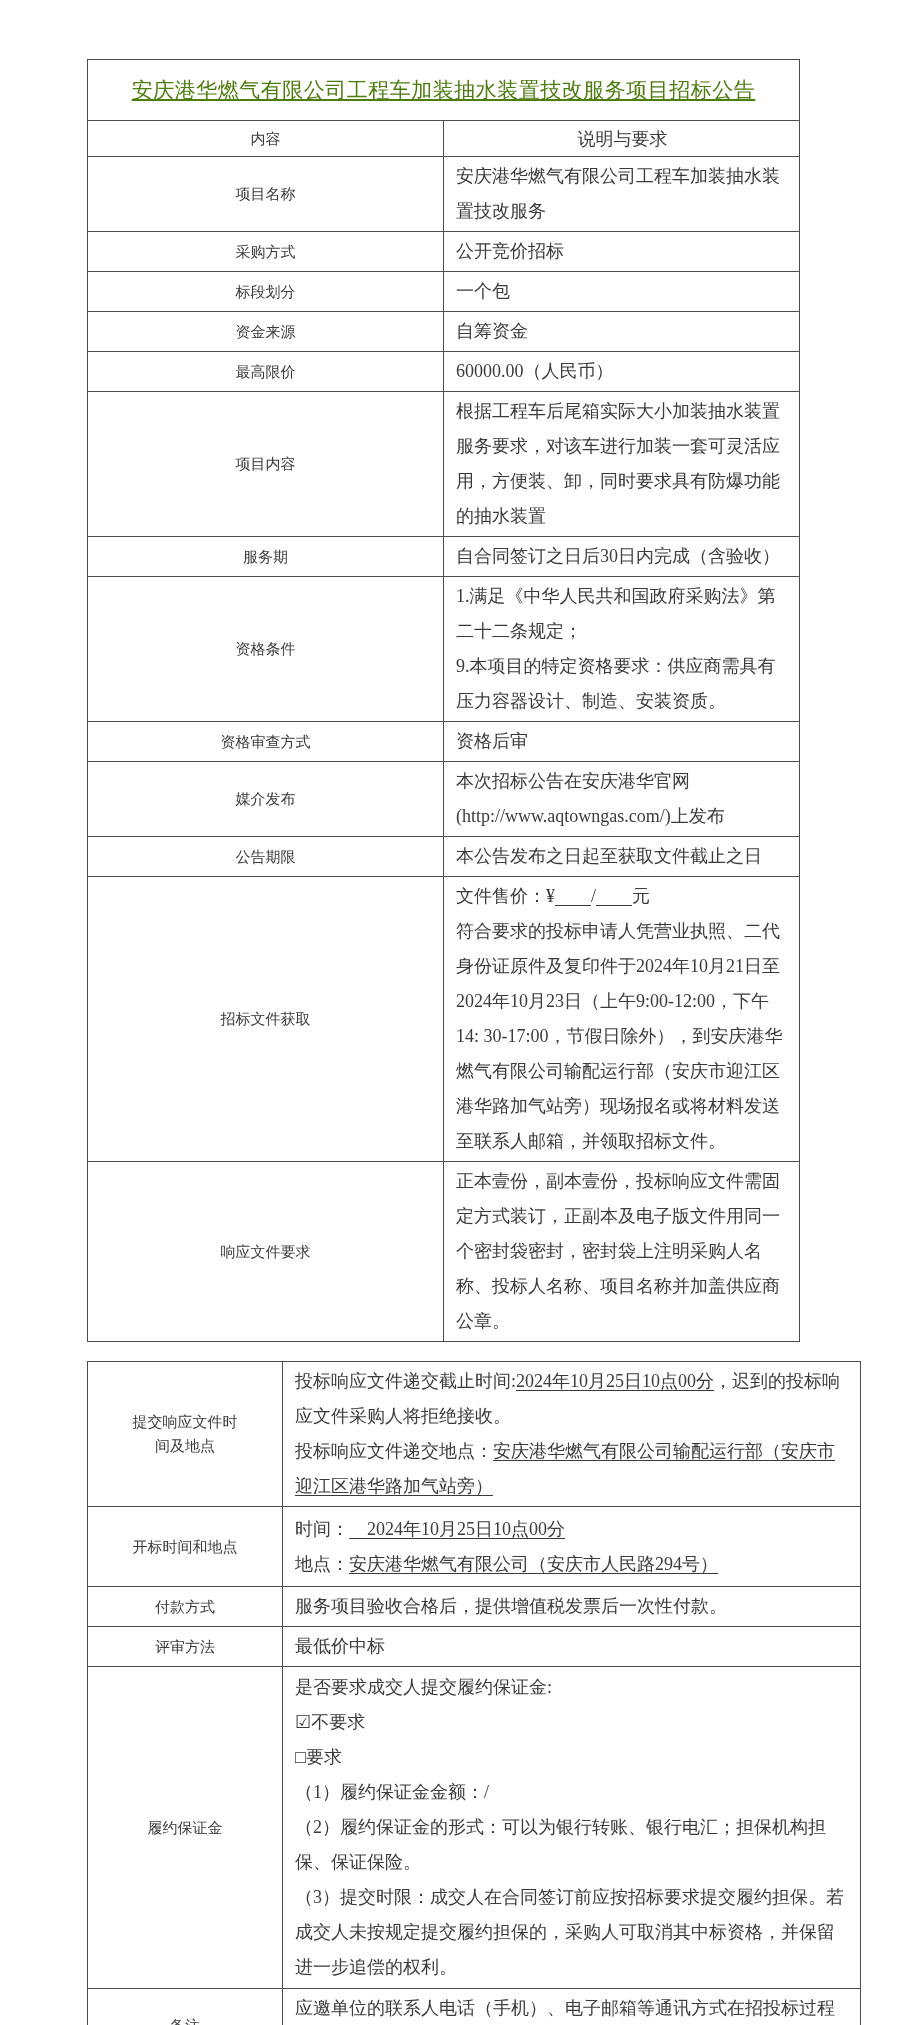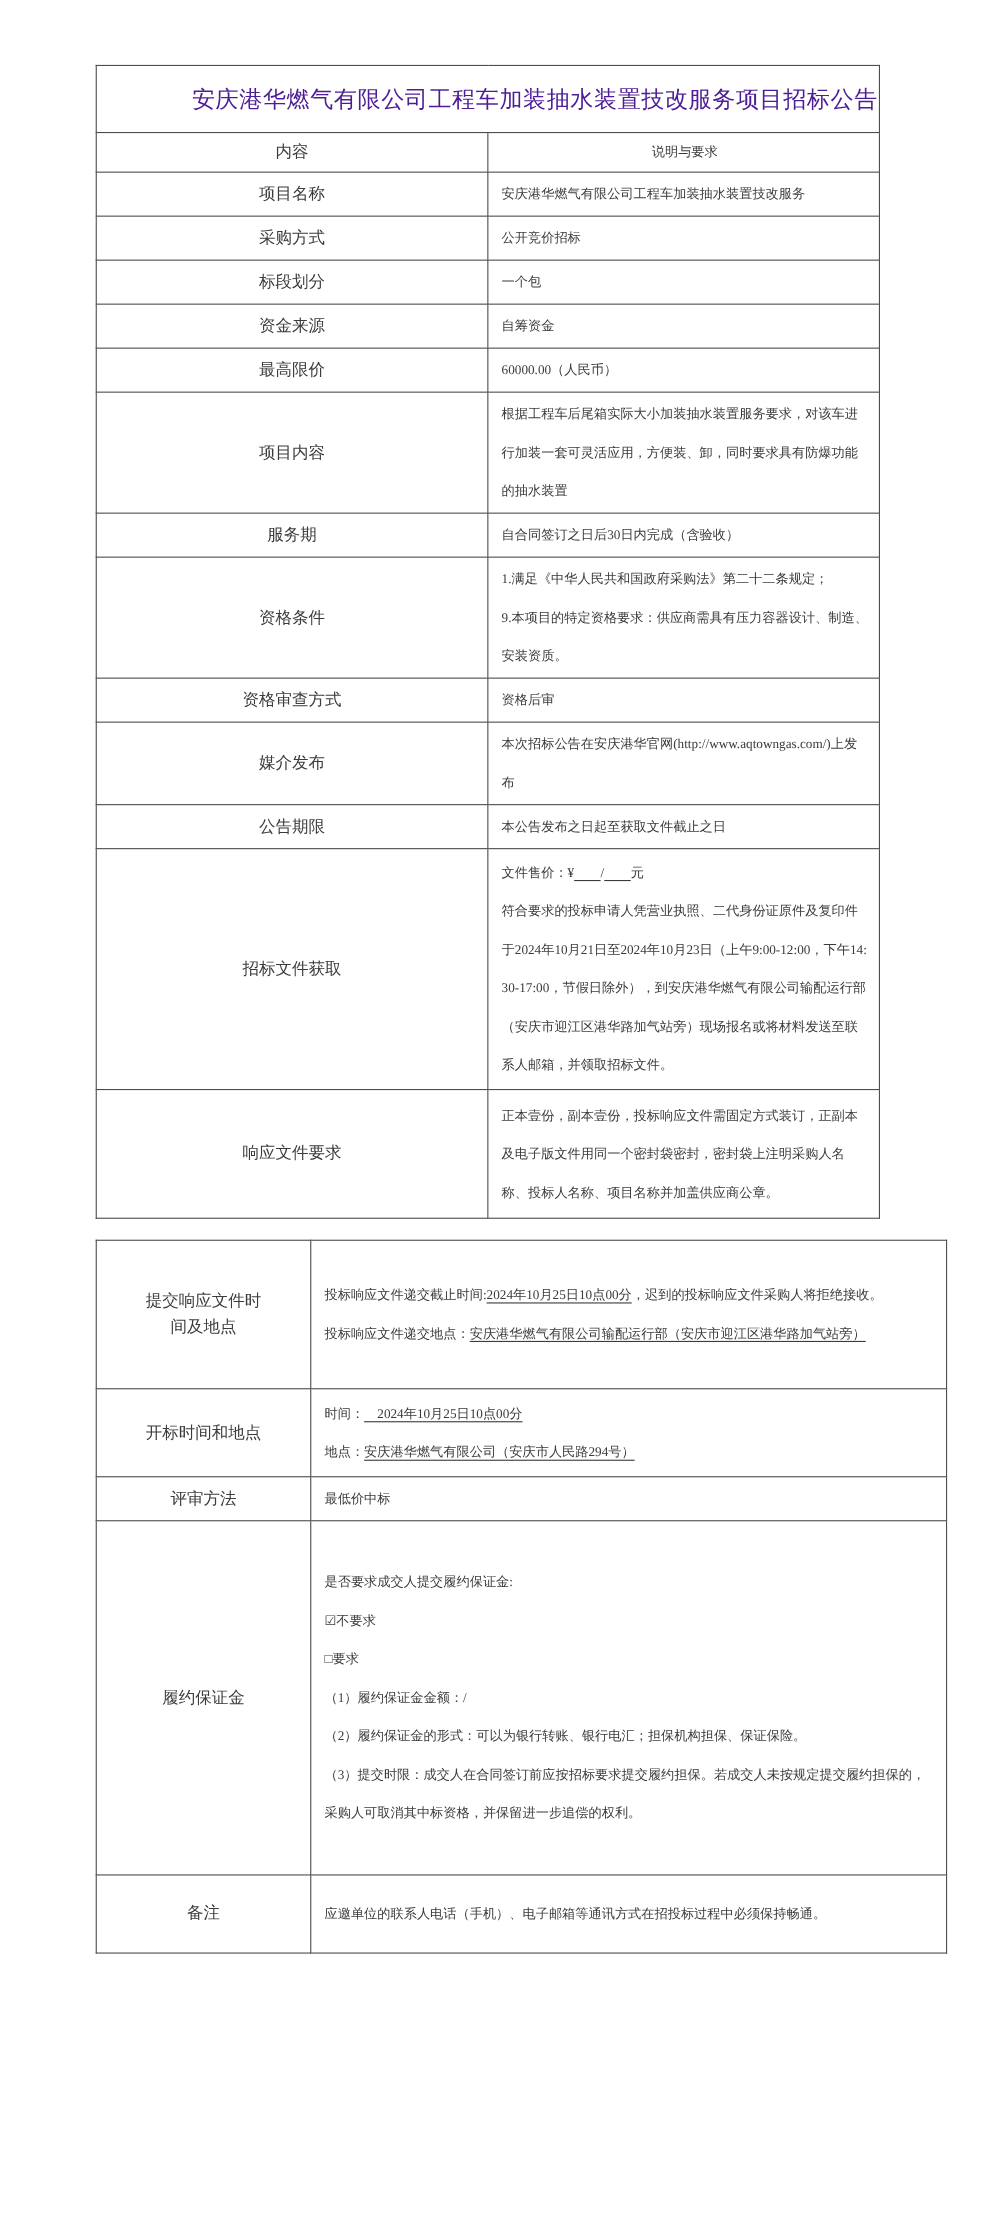"安庆港华燃气有限公司工程车加装抽水装置技改服务项目招标公告" td.title-cell { color: #4c1d95 -> #4d7c0f; text-align: right -> center; text-decoration: none -> underline }
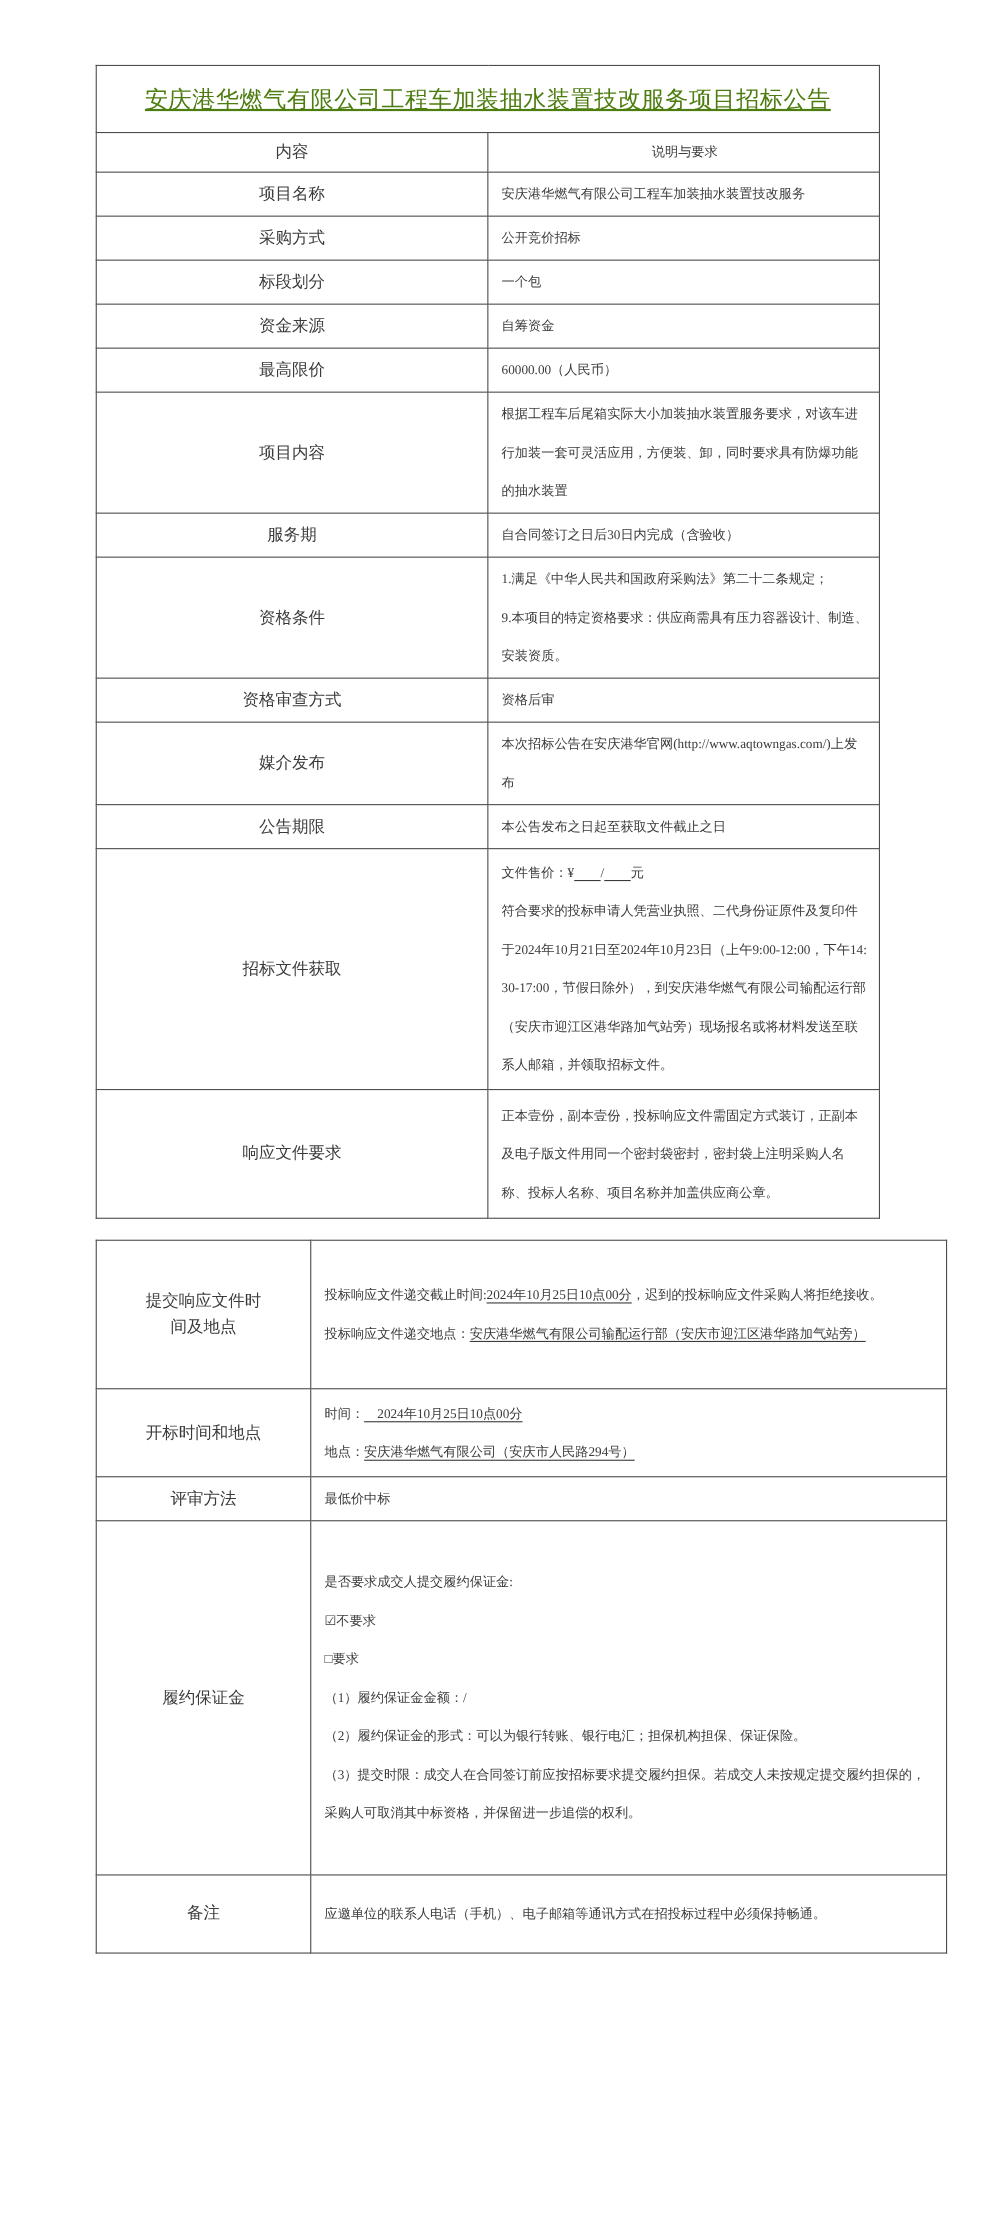"说明与要求" td.value-cell { font-size: 12px -> 18px }
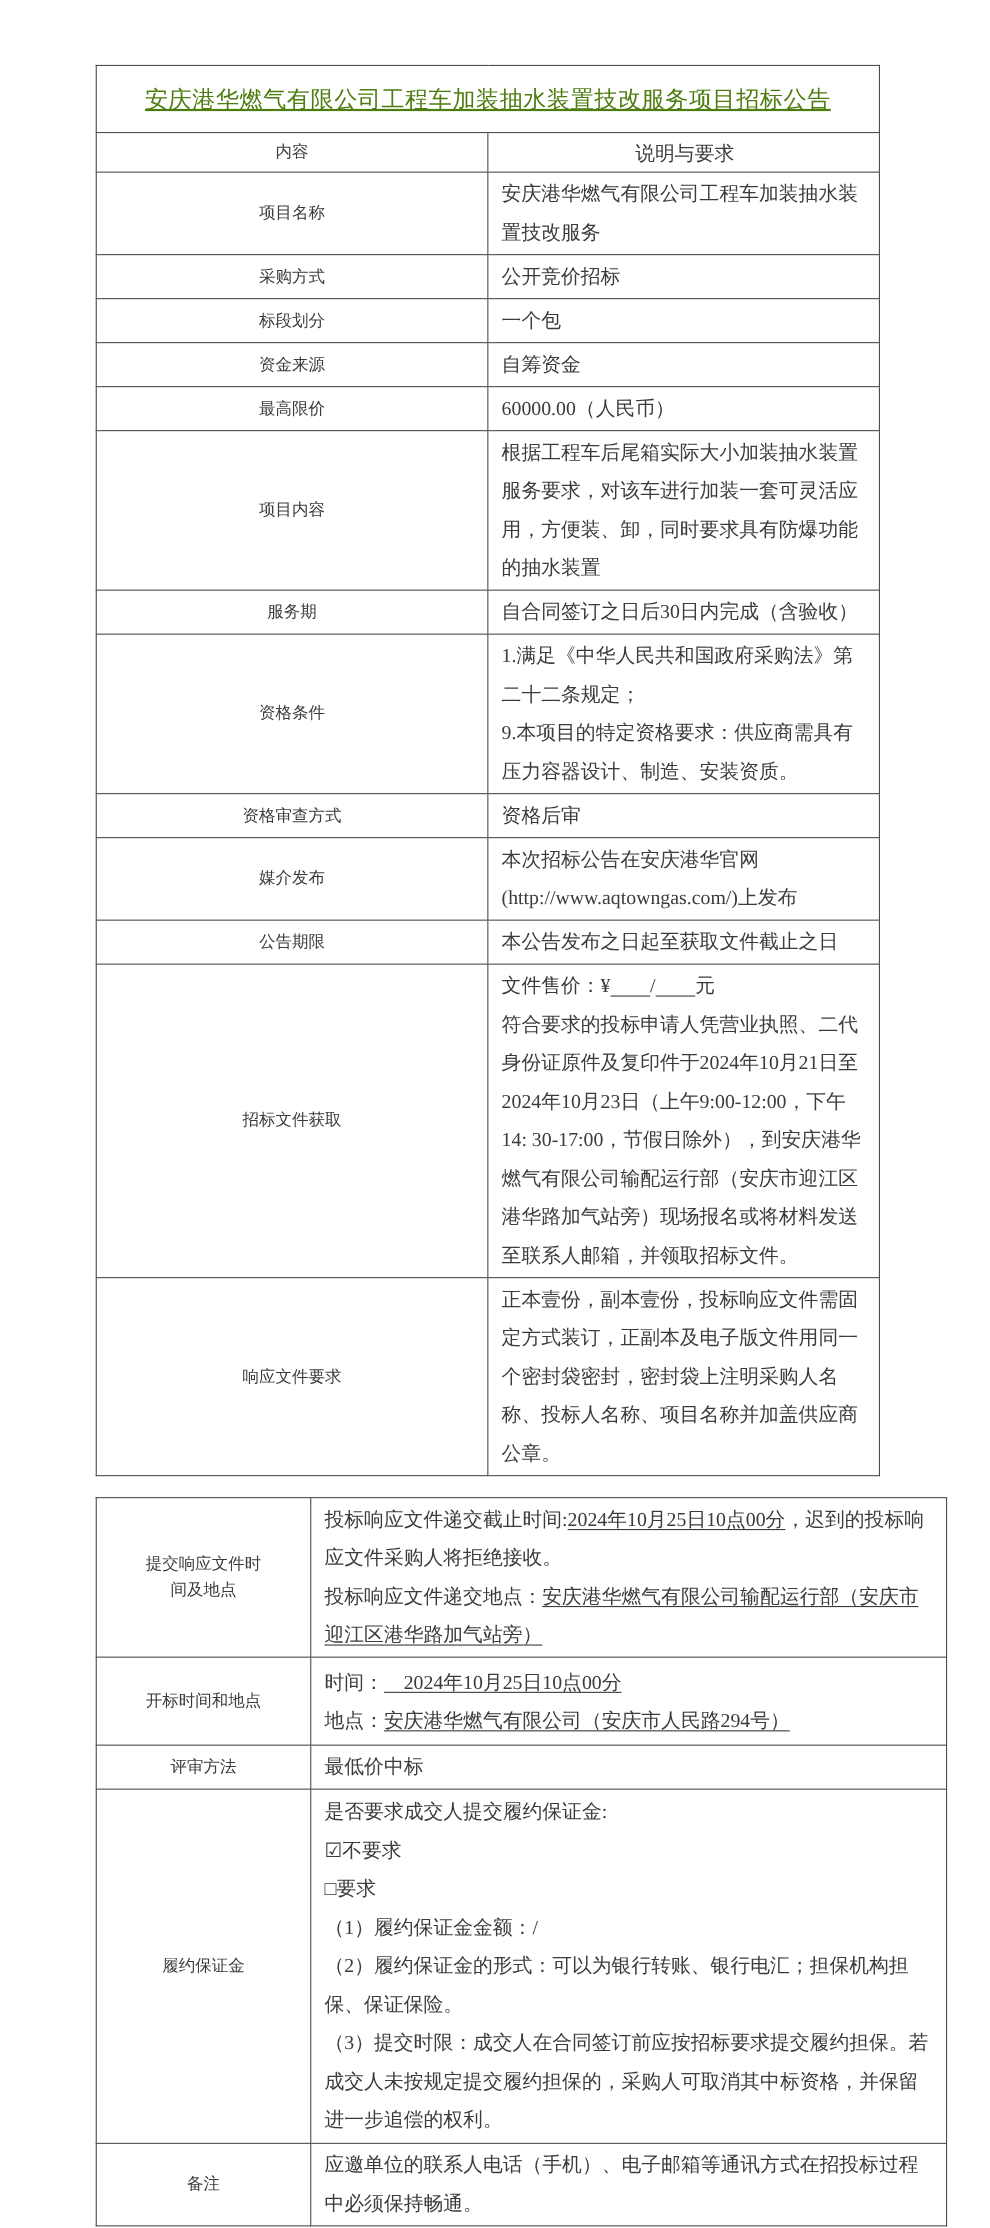"付款方式" tr { html: none -> <tr> <td> <div>付款方式</div> </td> <td> <p><span>服务项目验收合格后，提供增值税发票后一次性付款。</span></p> </td> </tr> }
